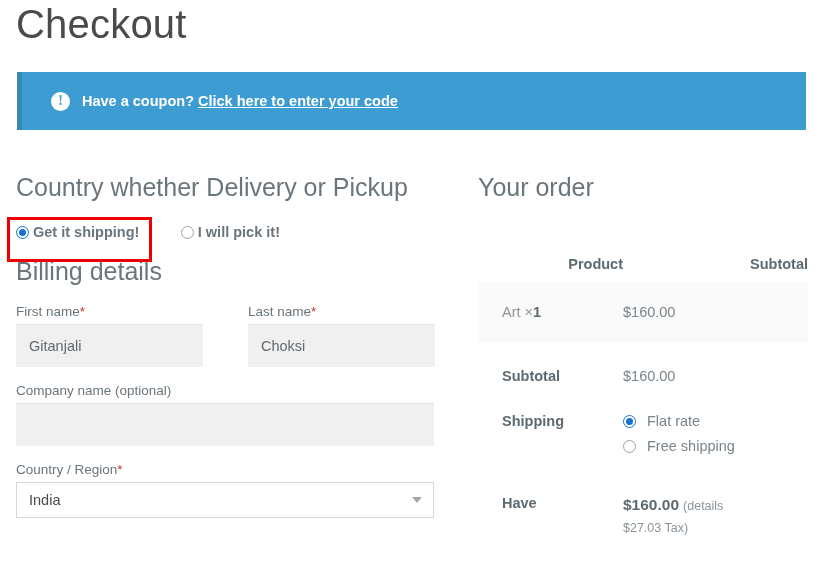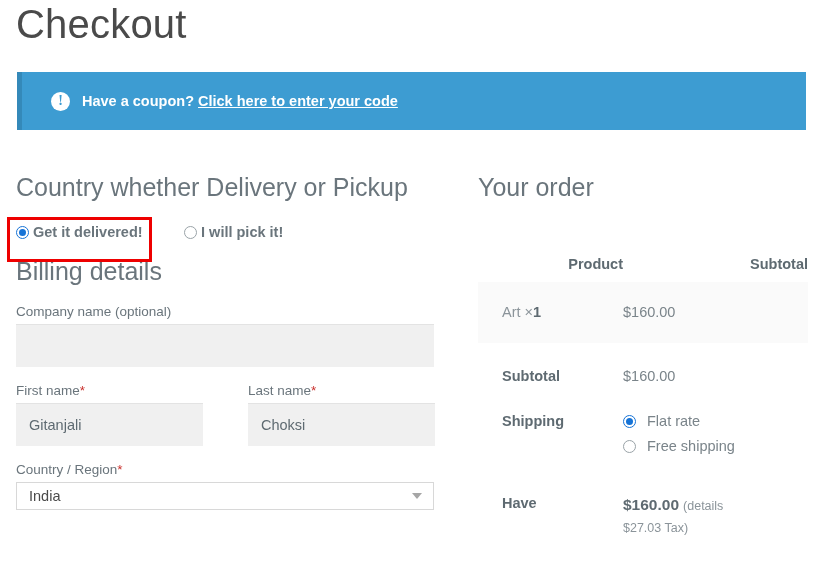"Get it delivered!" span.rlabel { text: delivered -> shipping }
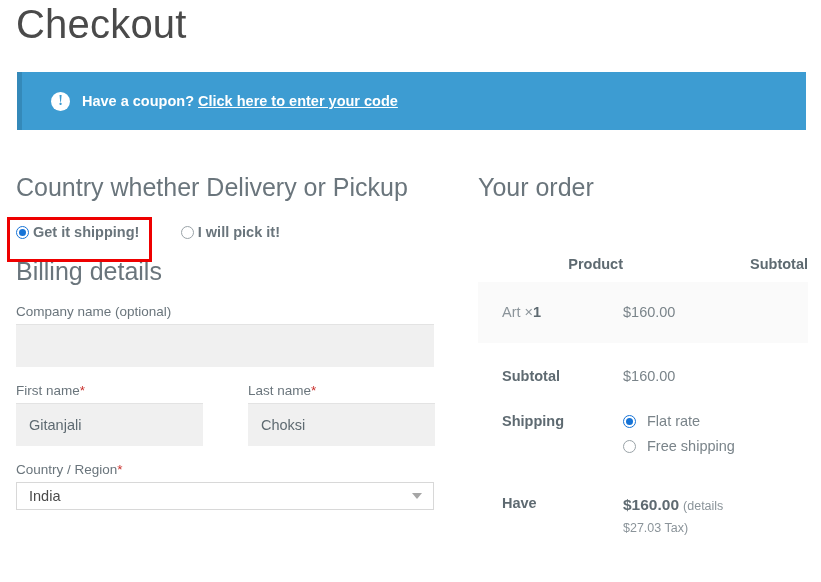"Company name (optional)" div.field-row { order: before "First name*" -> after "First name*" }
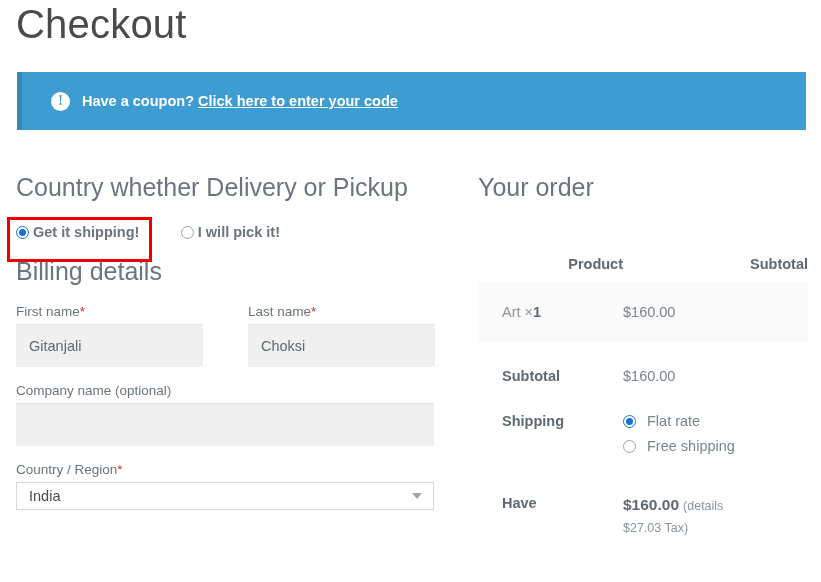"India" .select-wrap { height: 28px -> 36px }
